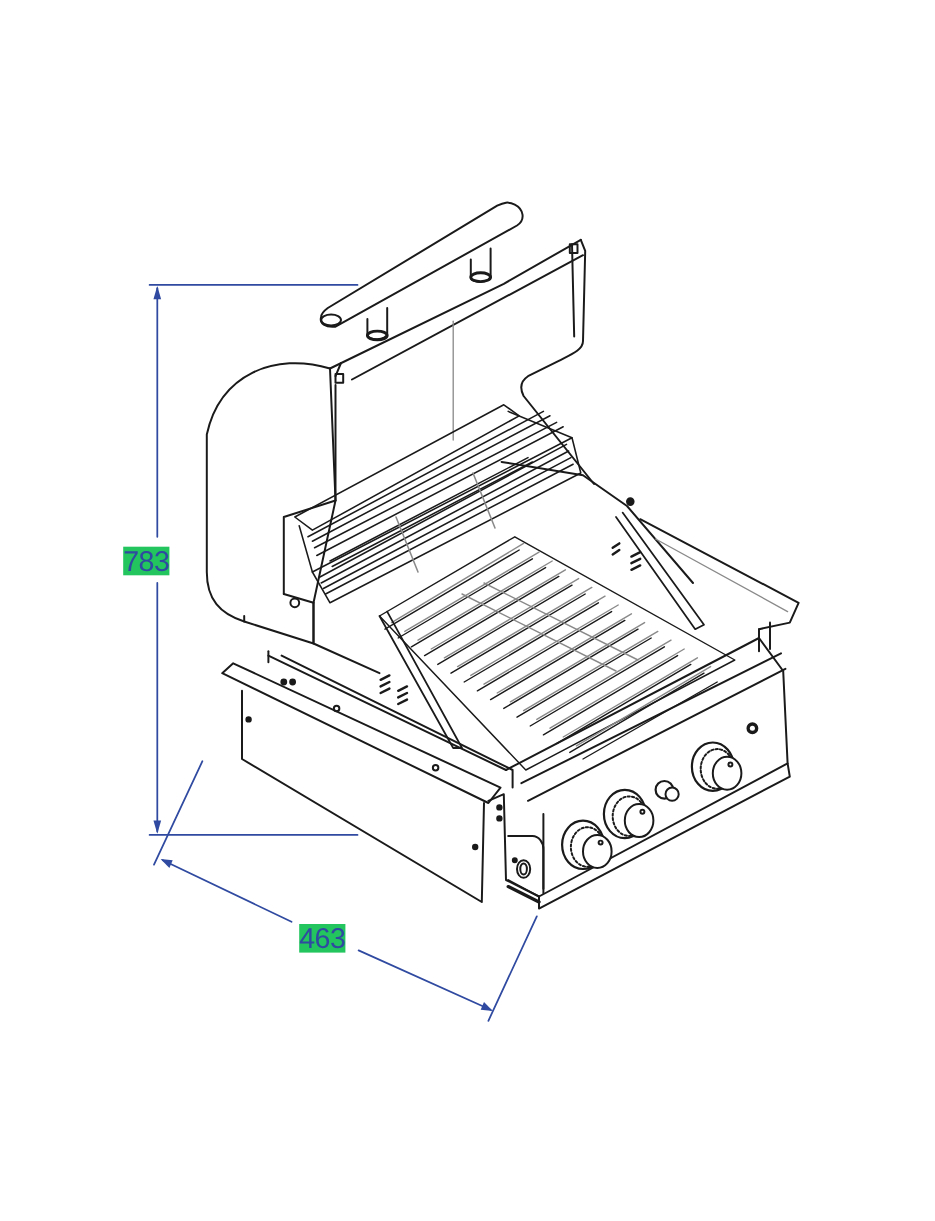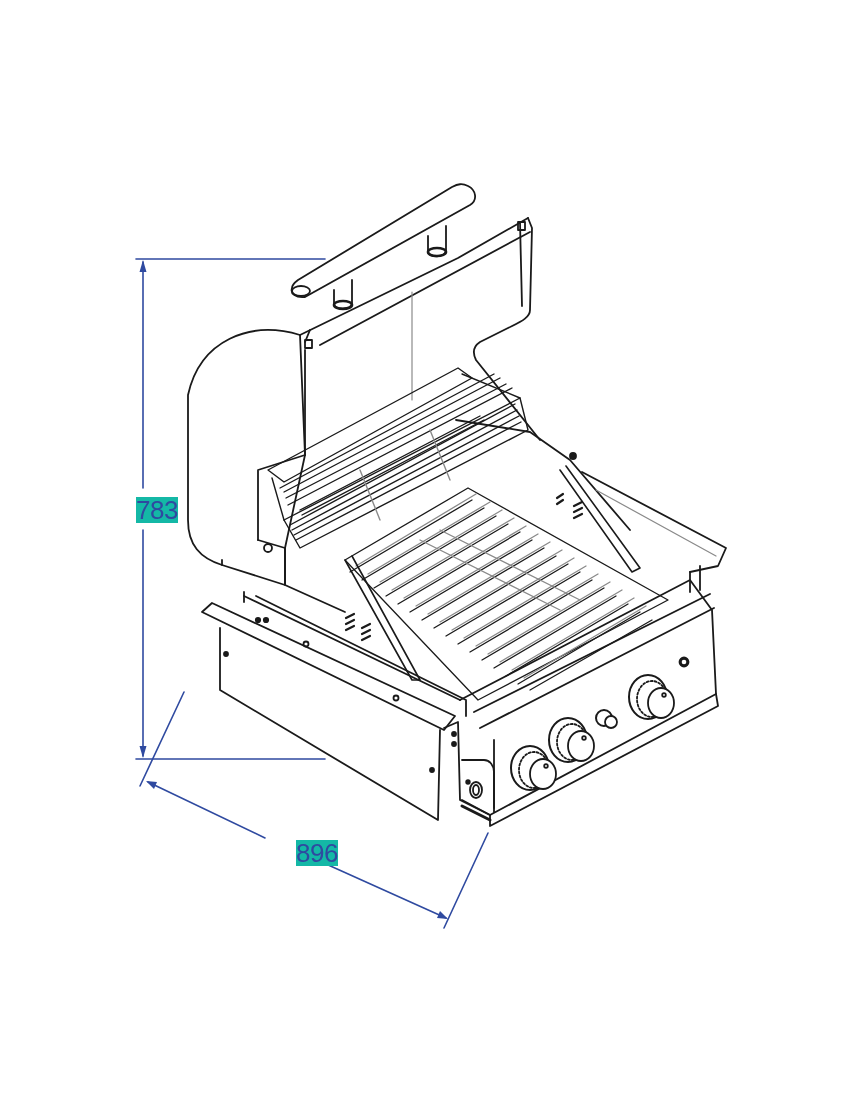"783" .dim-label { background: #14b8a6 -> #22c55e; margin-left: 24px -> none }
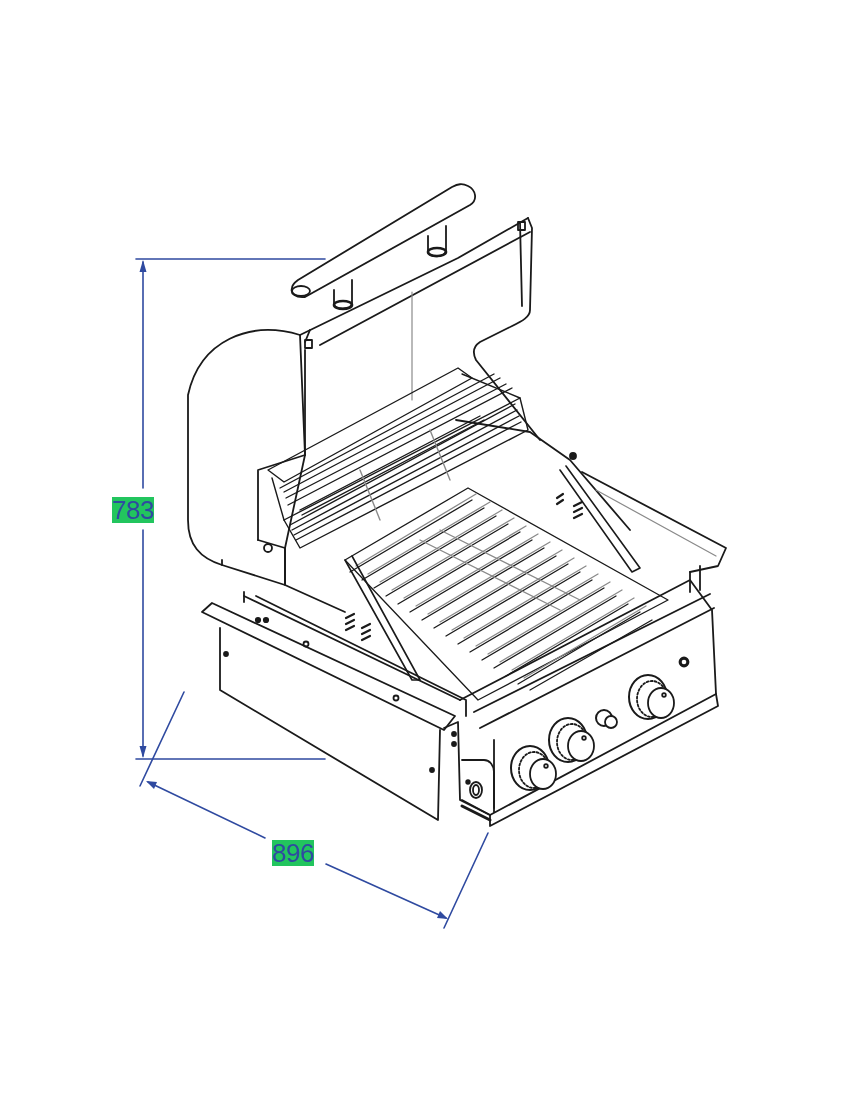"896" div.dim-label { text: 896 -> 463 }
